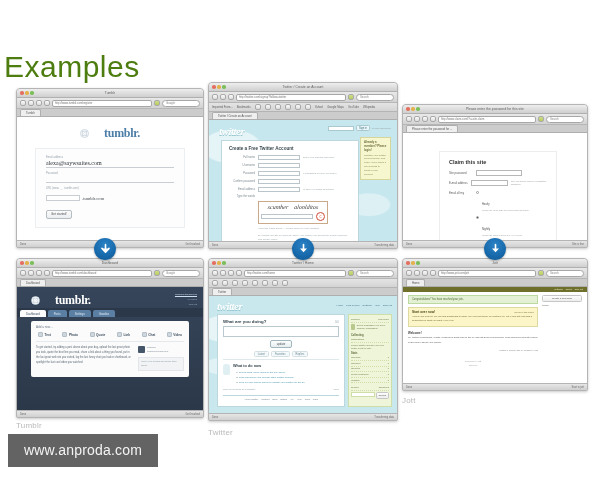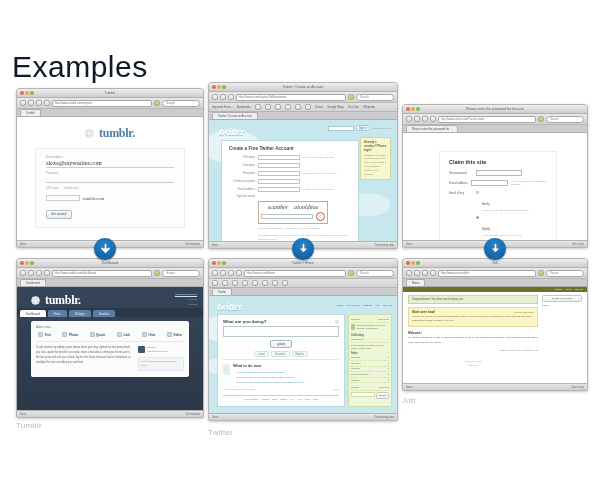"Examples" .slide-title { color: #0f172a -> #4d7c0f; left: 12px -> 4px }
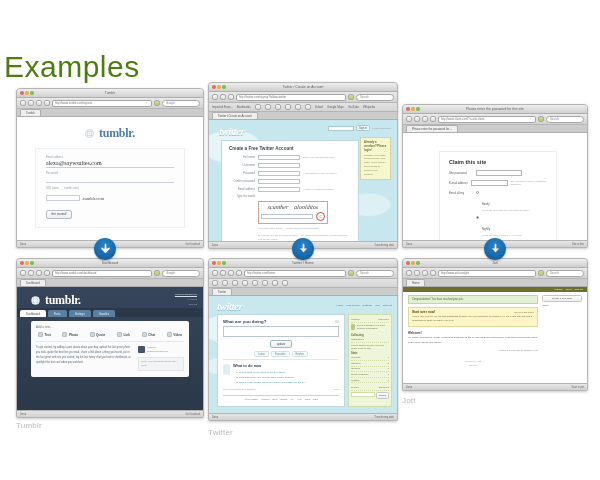"tumblr." .tumblr-logo-row { gap: 5px -> 15px }
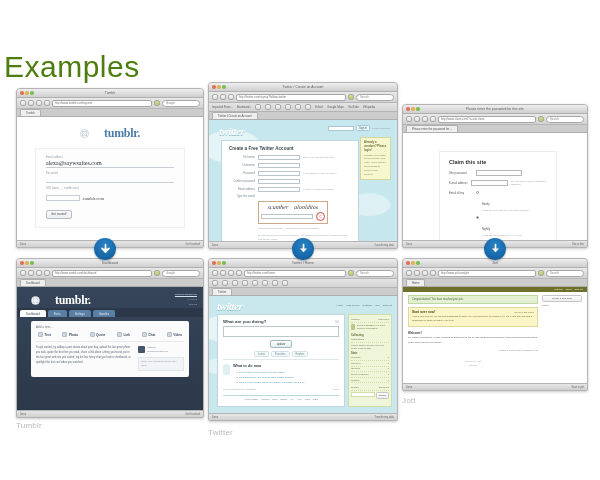"www.anproda.com" div.url-badge { html: none -> <div>www.anproda.com</div> }
